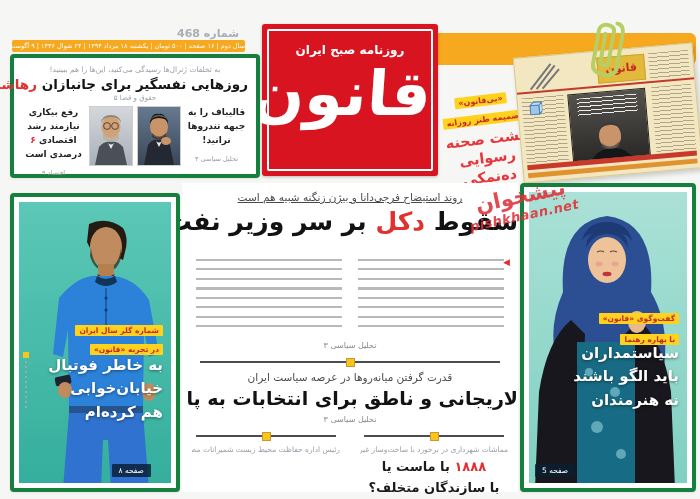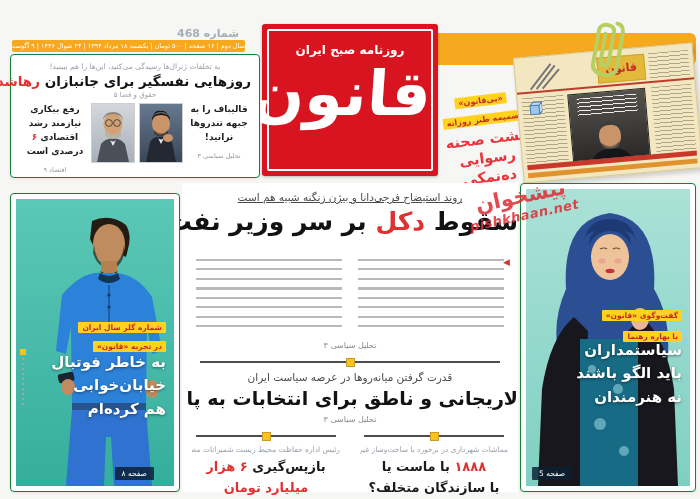"به تخلفات ژنرال‌ها رسیدگی می‌کنید،" .card { border: 1px solid #15803d -> 4px solid #15803d }
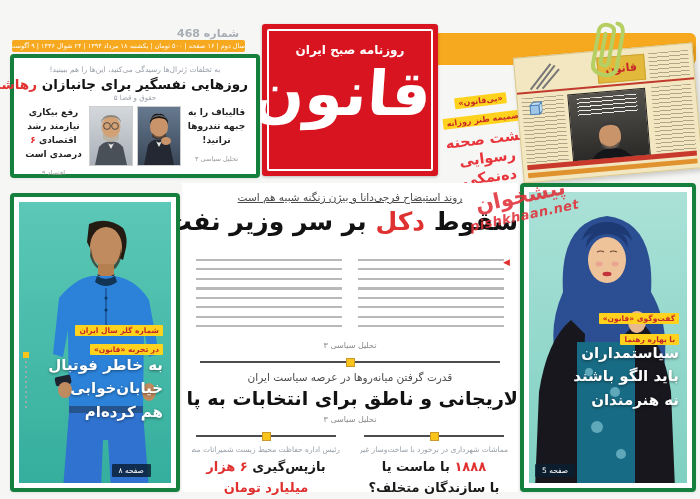"بازپس‌گیری ۶ هزار میلیارد تومان" div.bh { html: <div><span>بازپس‌گیری </span><span>۶ هزار میلیارد تومان</span><br></div> -> none }
